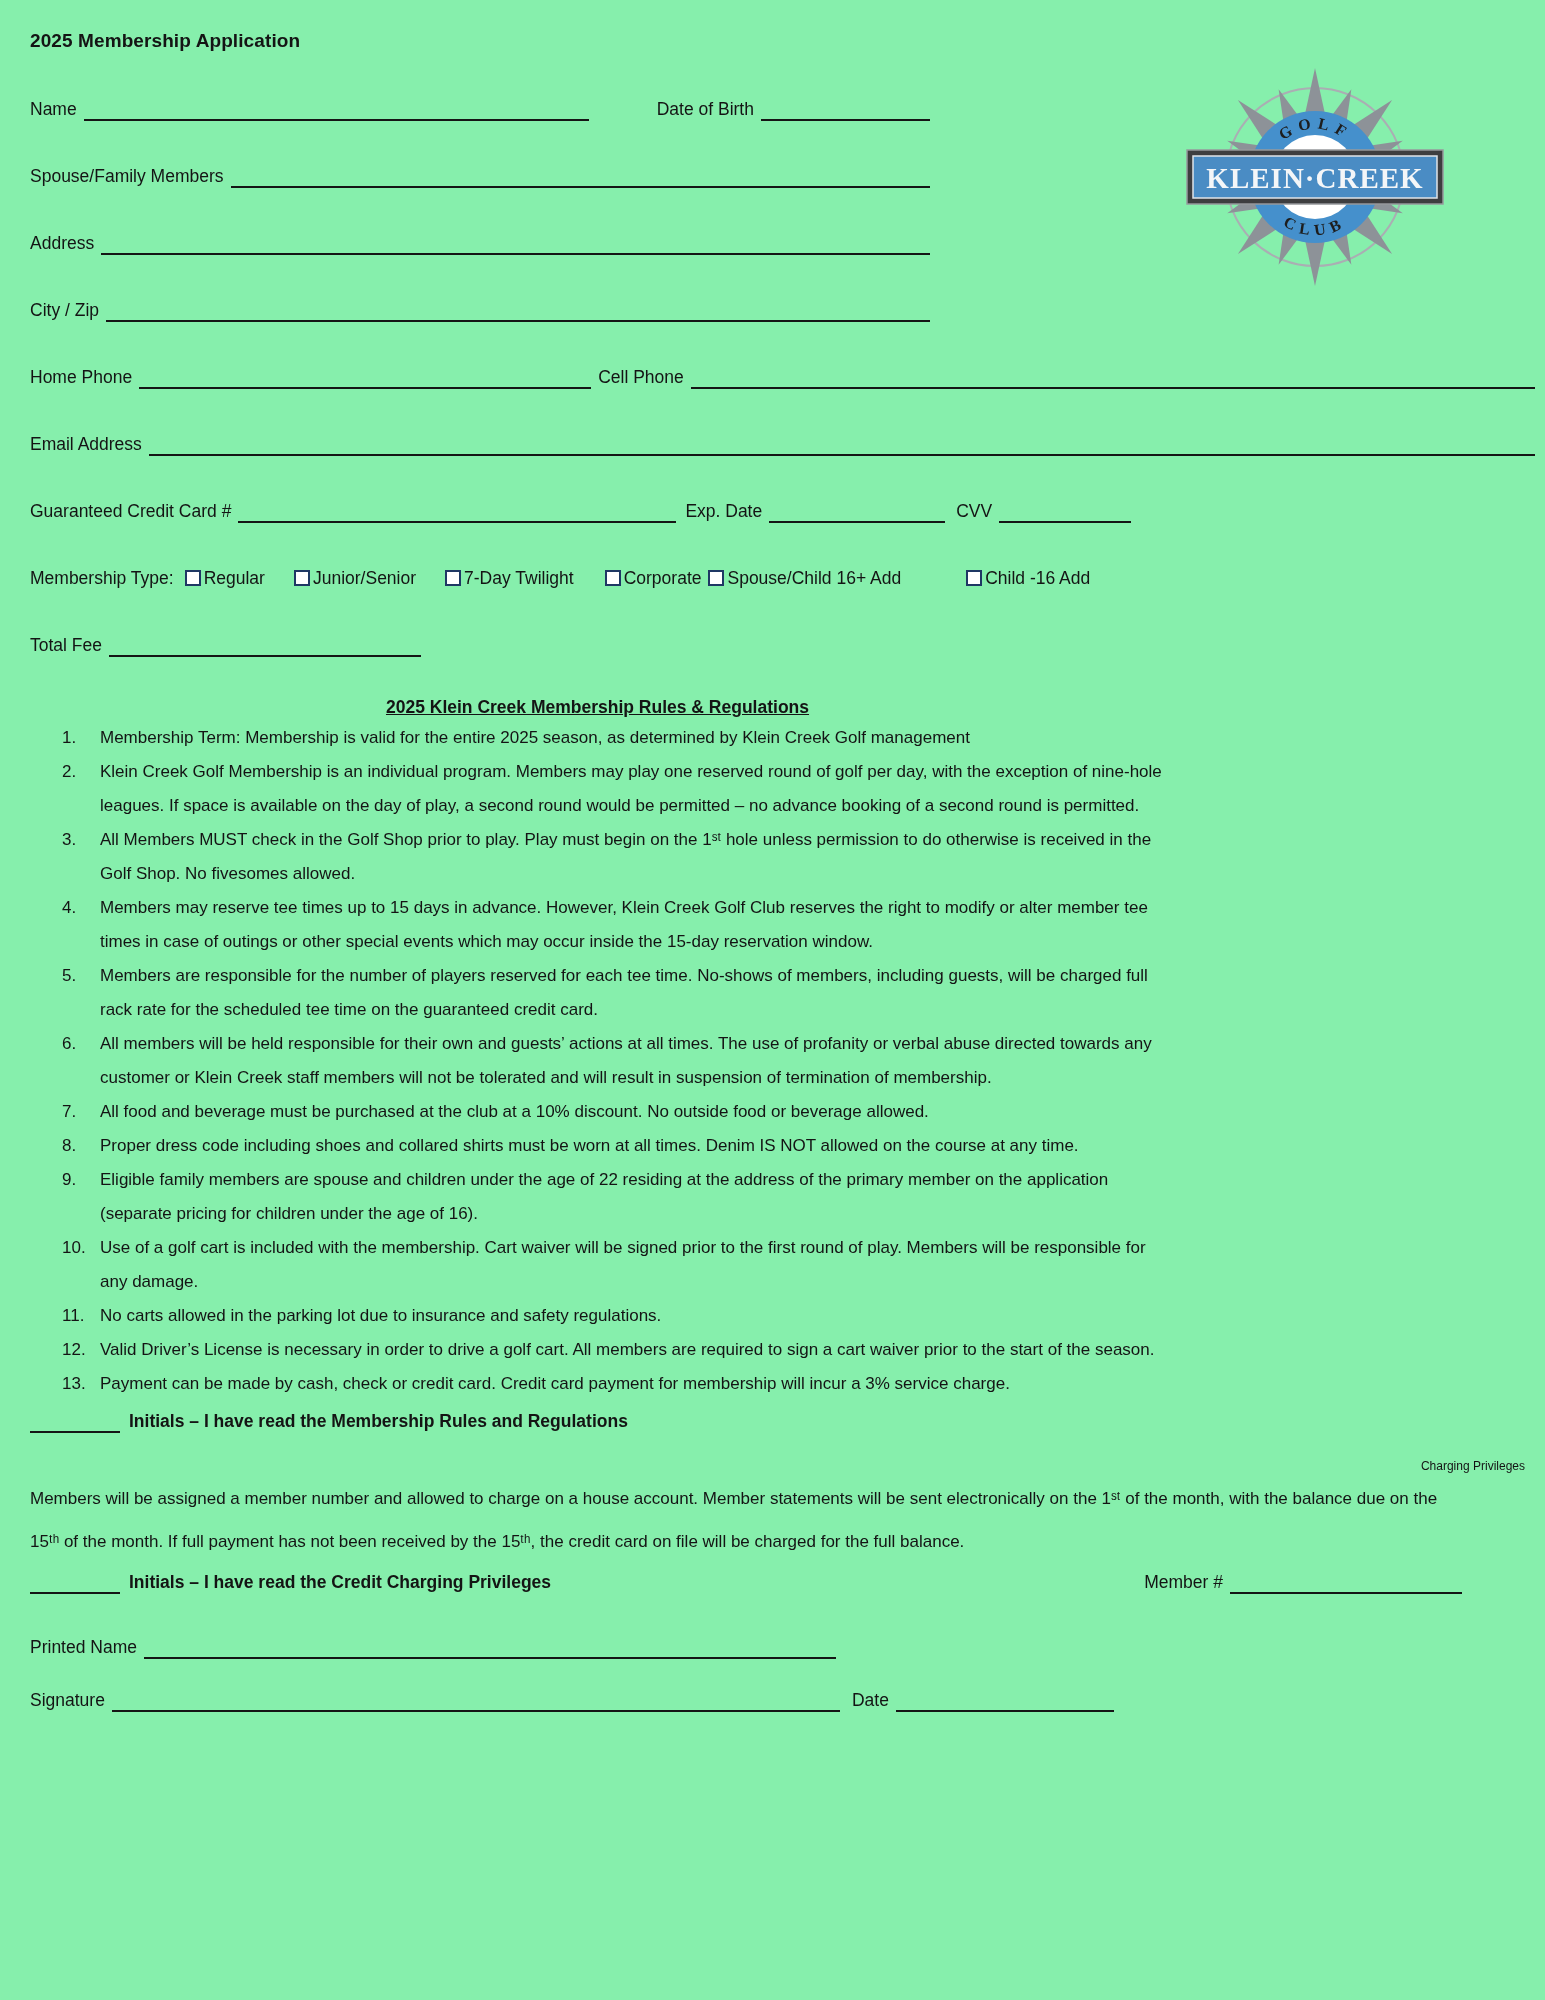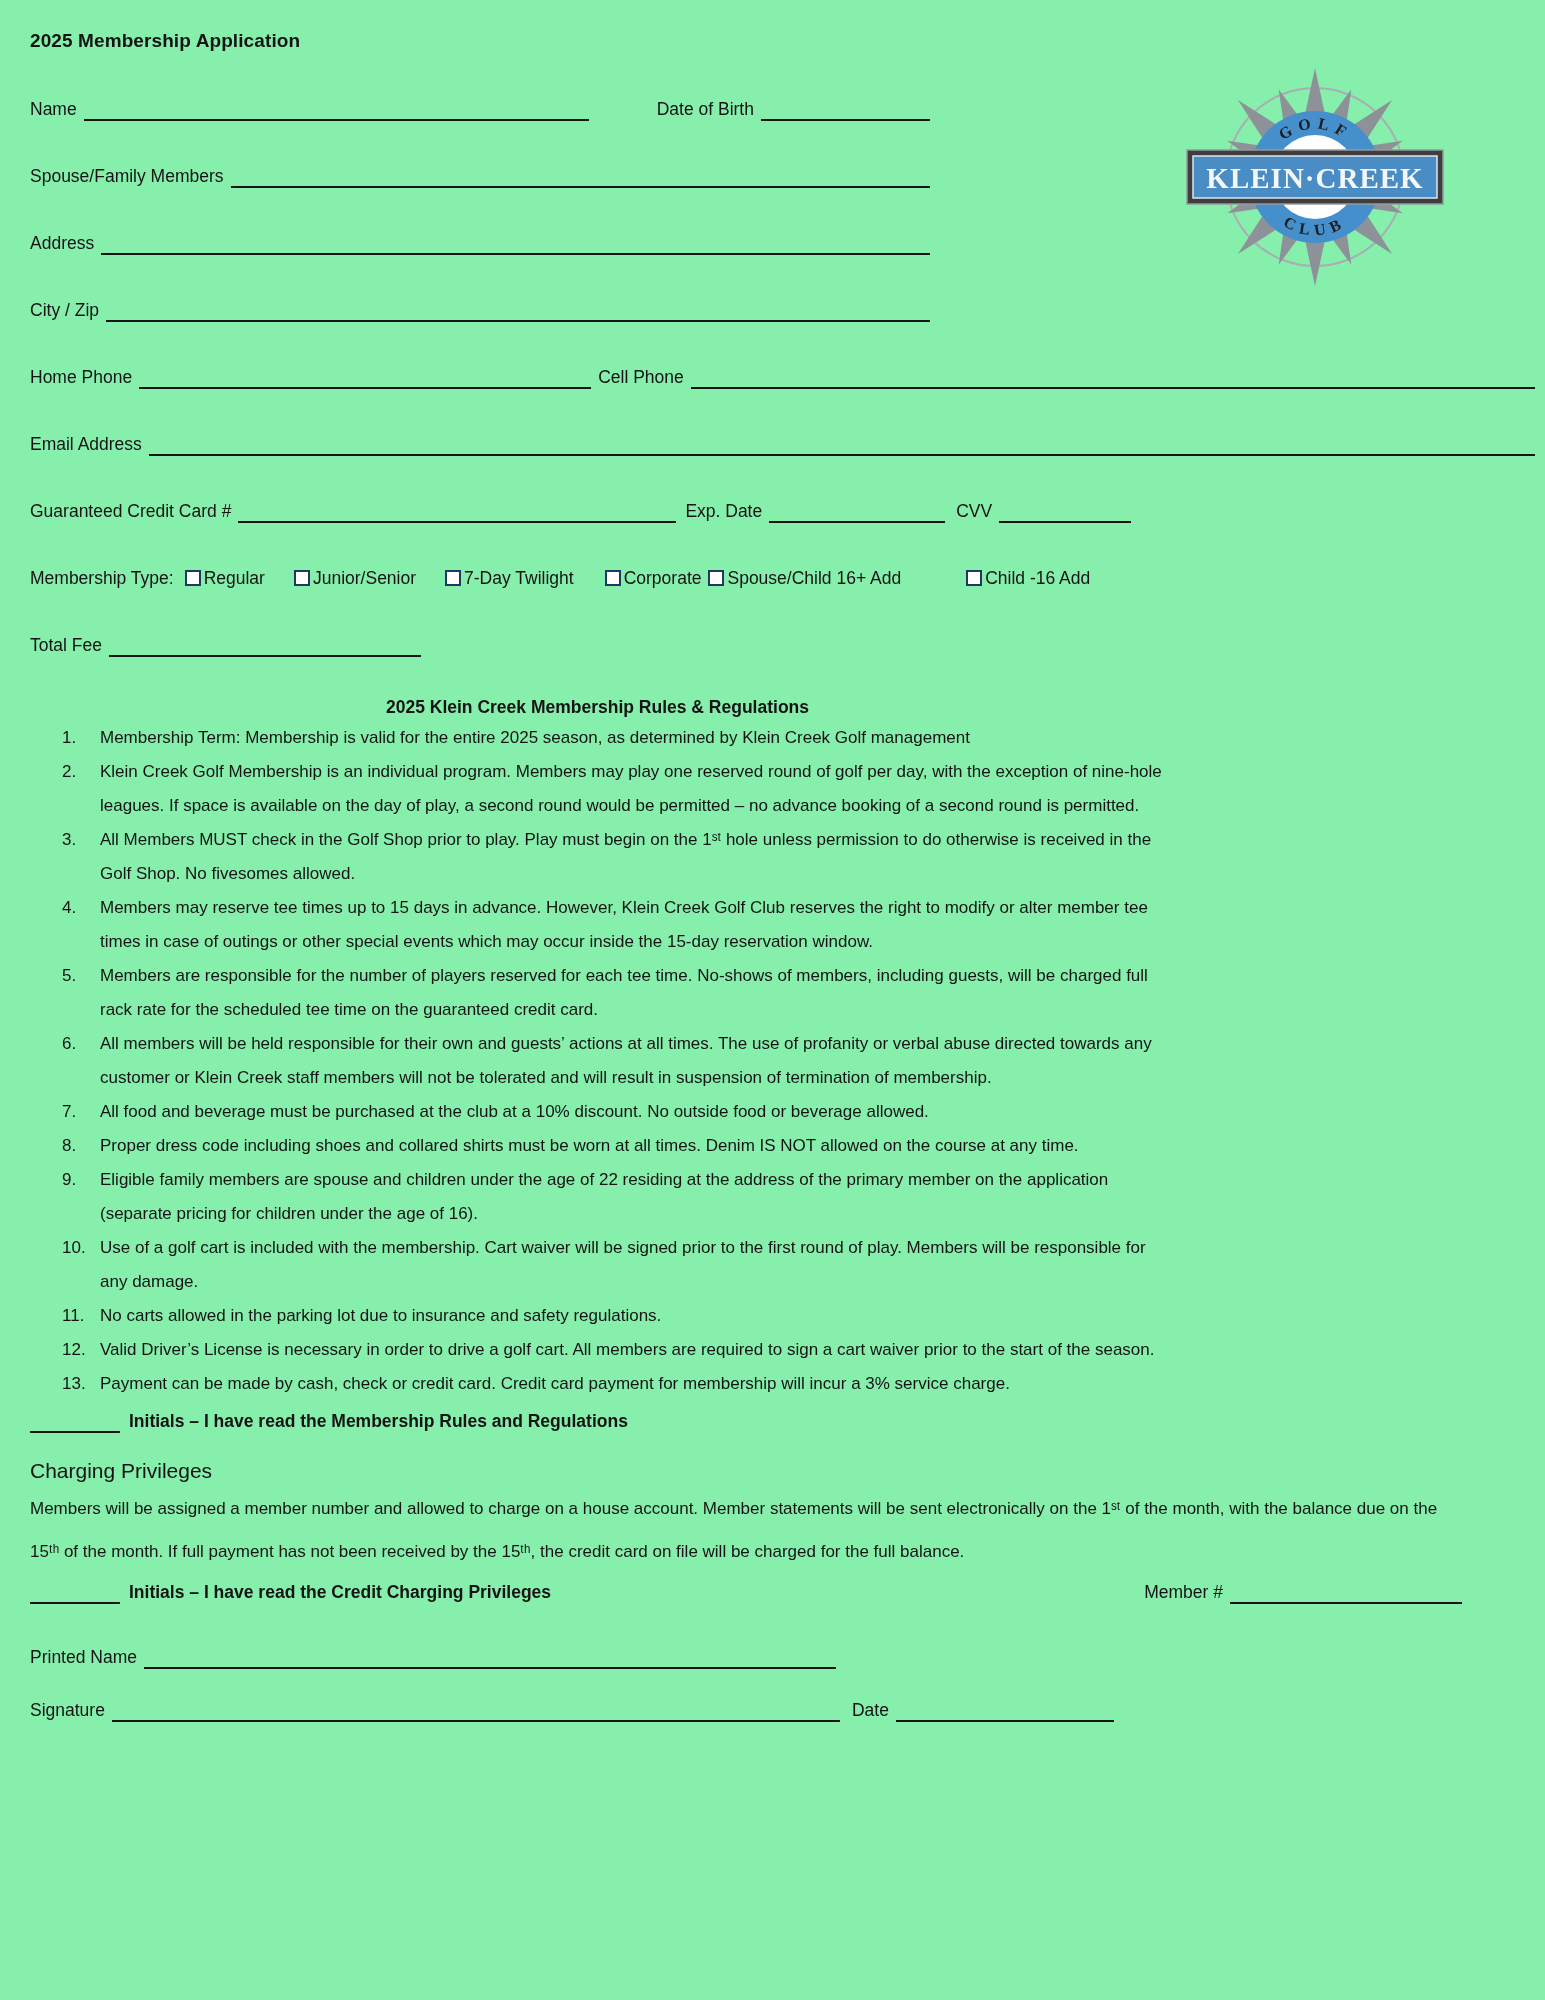"2025 Klein Creek Membership Rules" .rules-head { text-decoration: none -> underline }
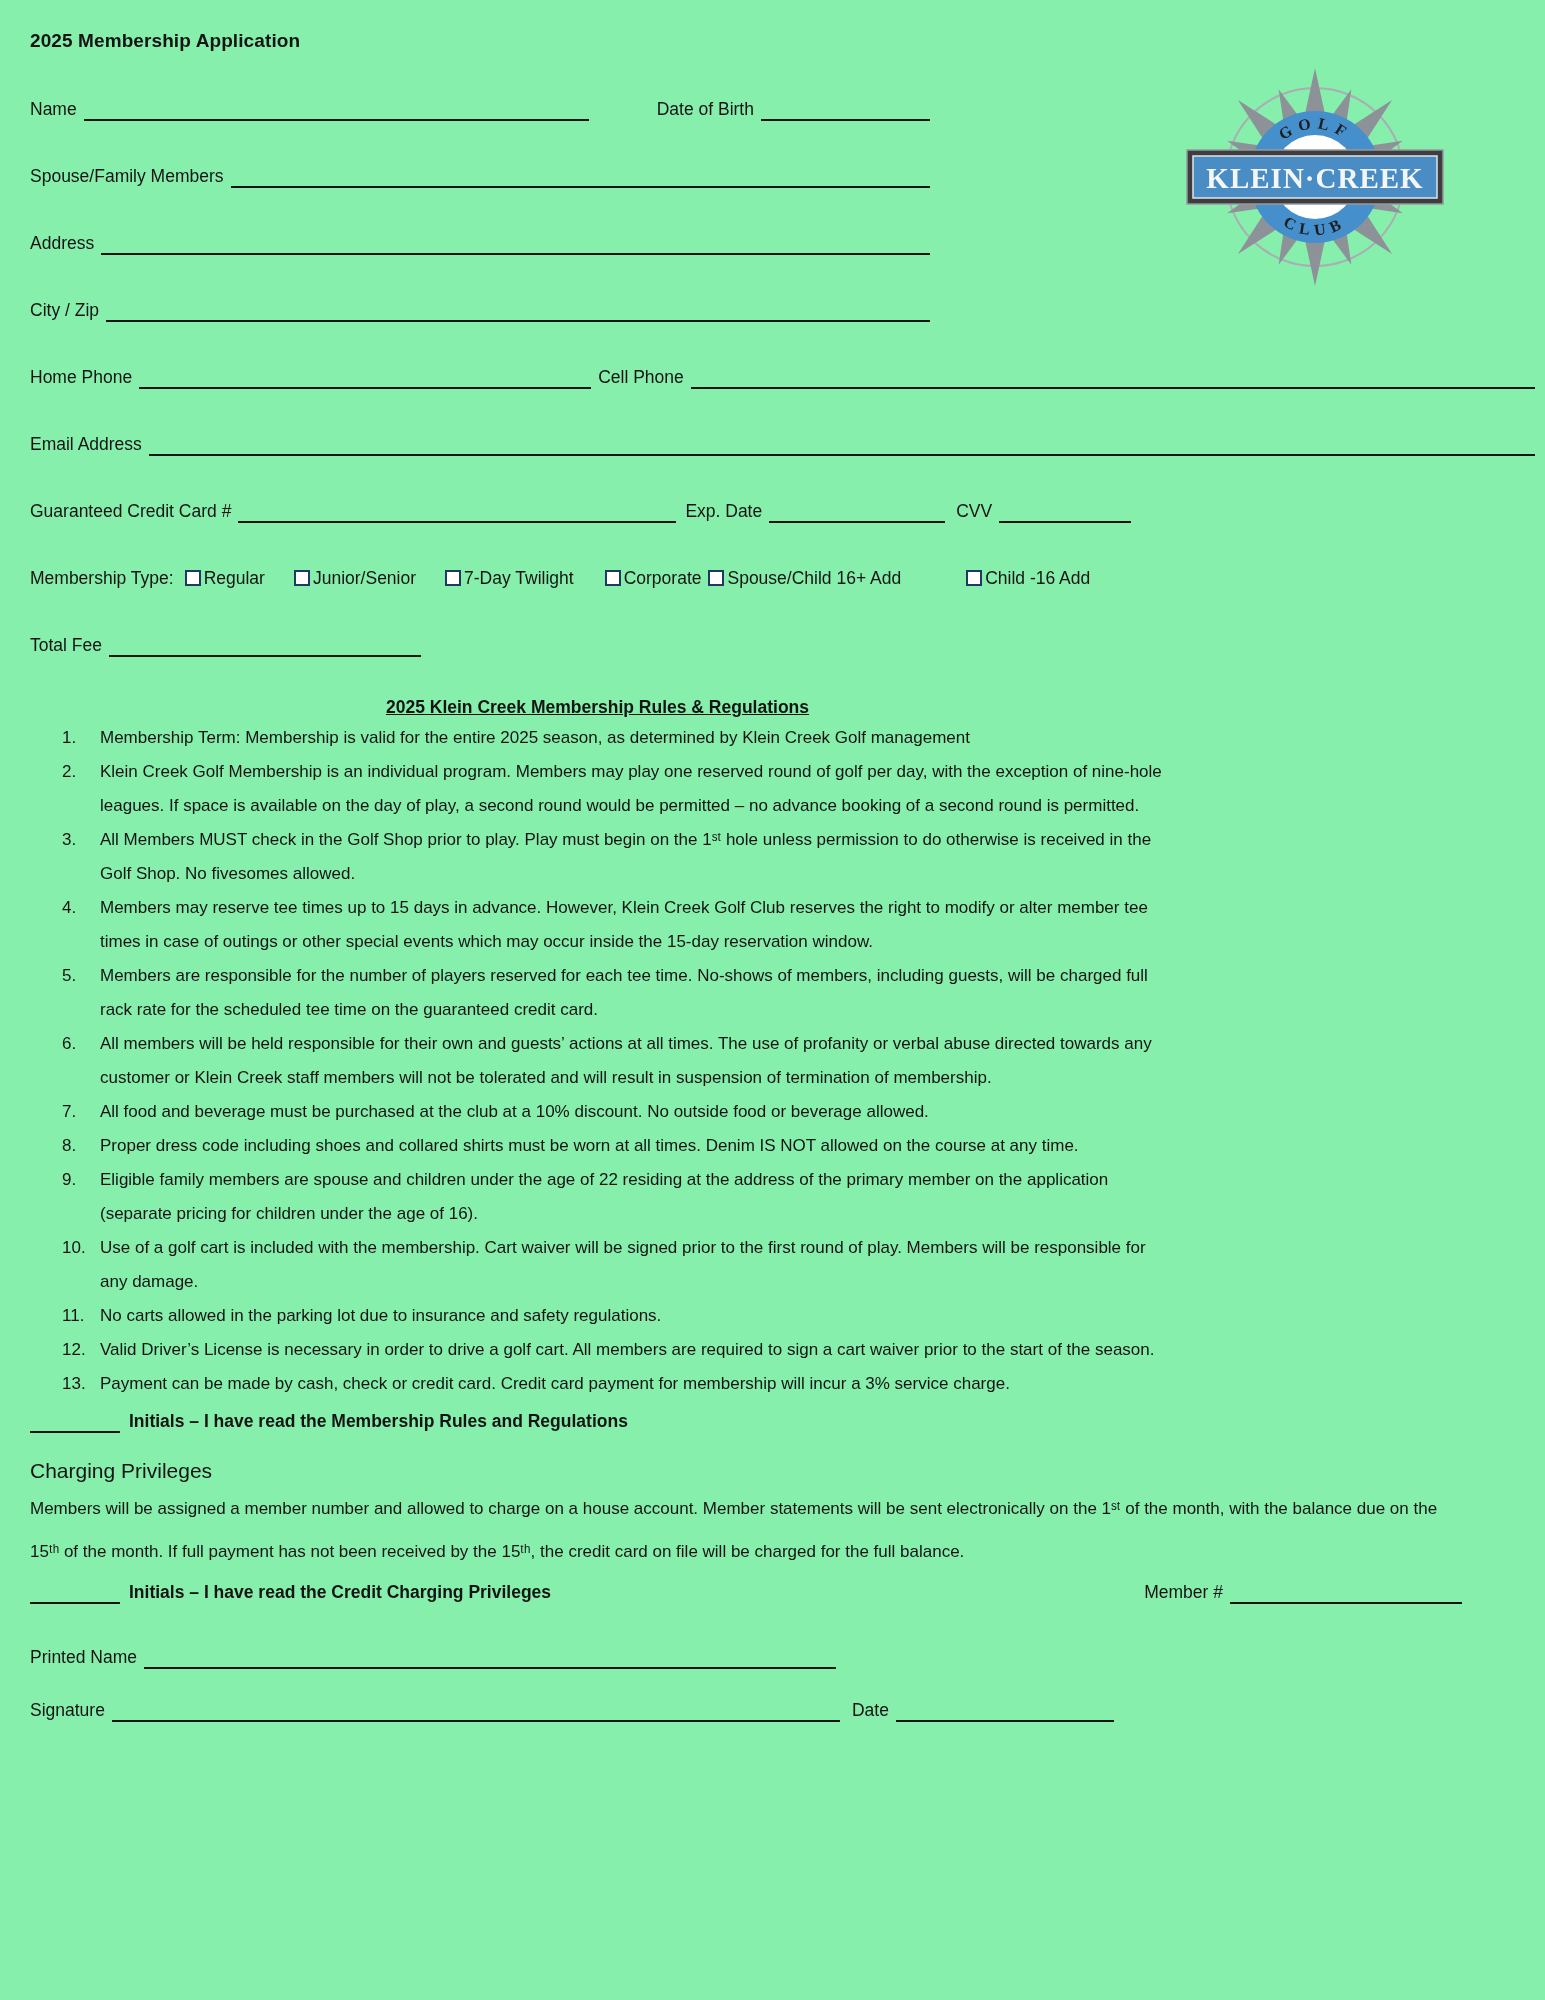"Charging Privileges" .charge-head { font-size: 21px -> 12px; text-align: left -> right }
